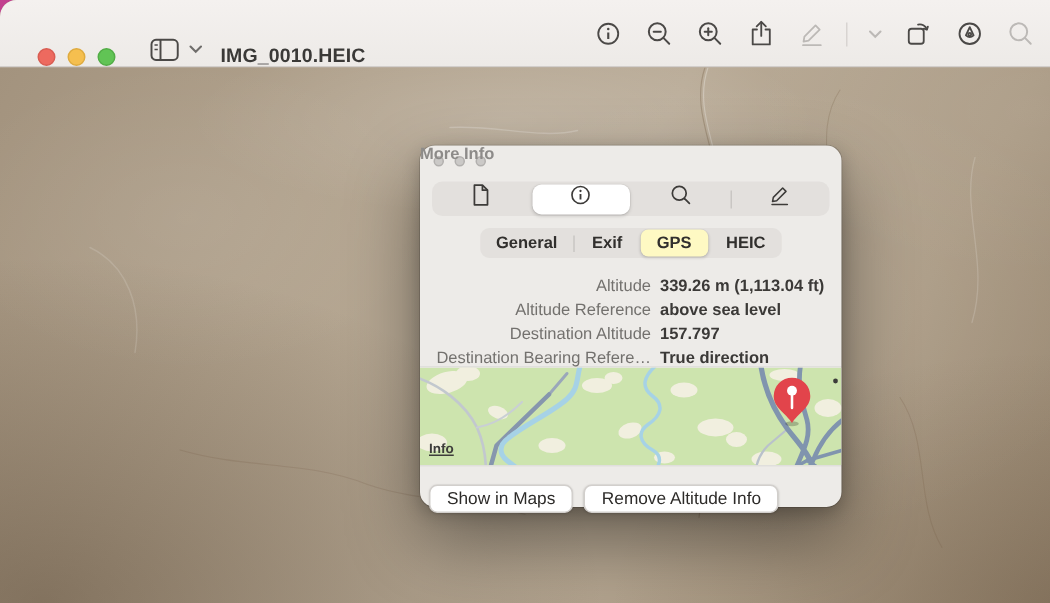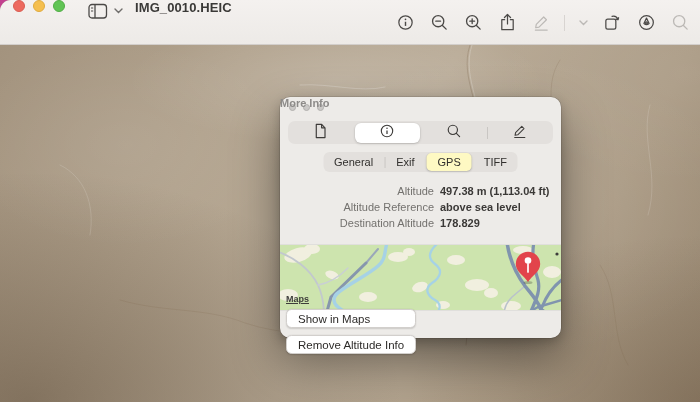"IMG_0010.HEIC" .titlebar { align-items: flex-start -> flex-end; padding-left: none -> 12px }
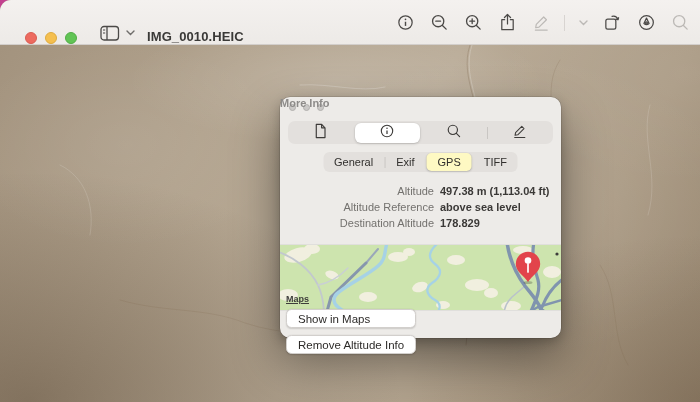"General" .tab { font-weight: 400 -> 700 }
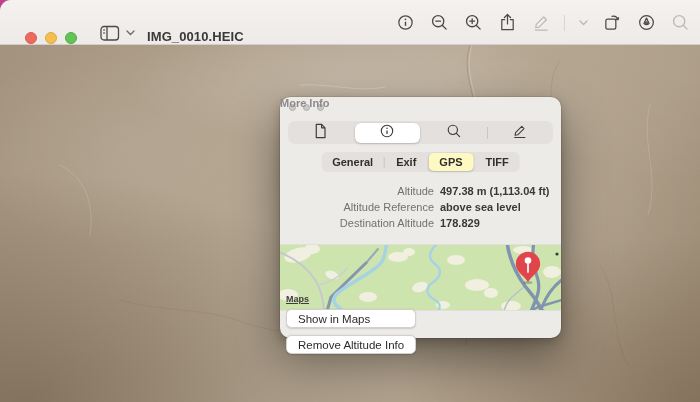"TIFF" span.tab { text: TIFF -> HEIC }
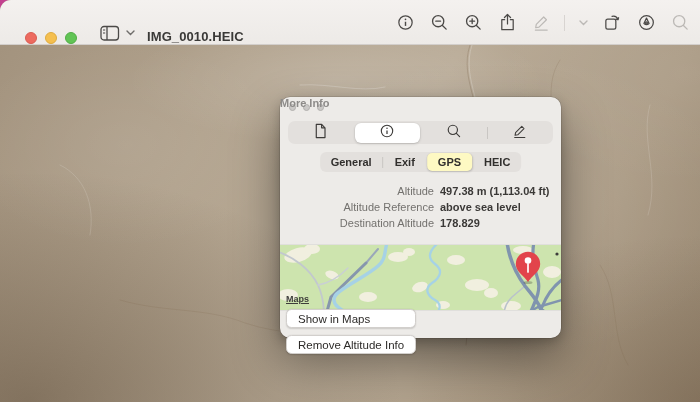"497.38 m (1,113.04 ft)" span.row-value { text: 497.38 -> 339.26 }
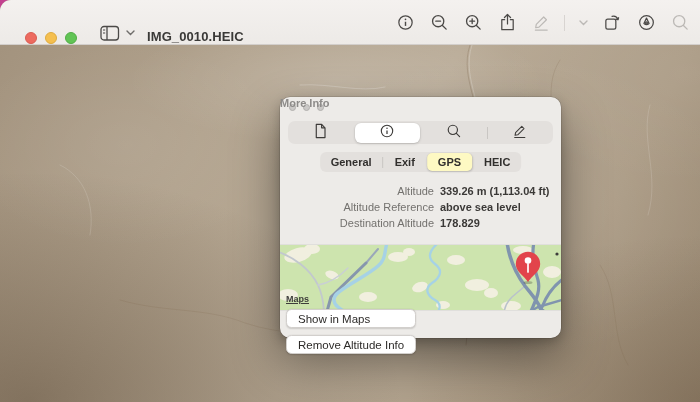"178.829" span.row-value { text: 178.829 -> 157.797 }
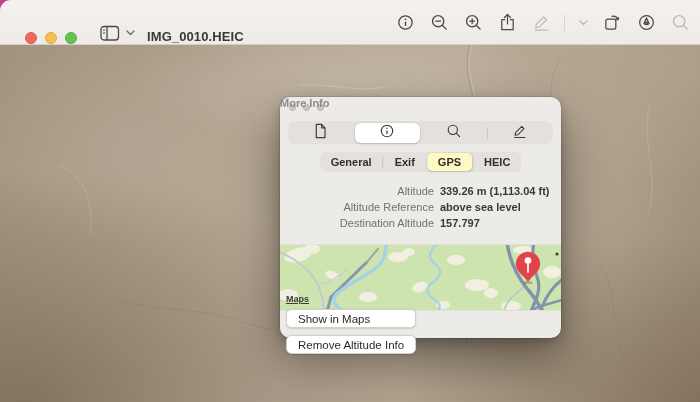"Destination Bearing Refere…" div.row { html: none -> <div> <span>Destination Bearing Refere…</span> <span>True direction</span> </div> }
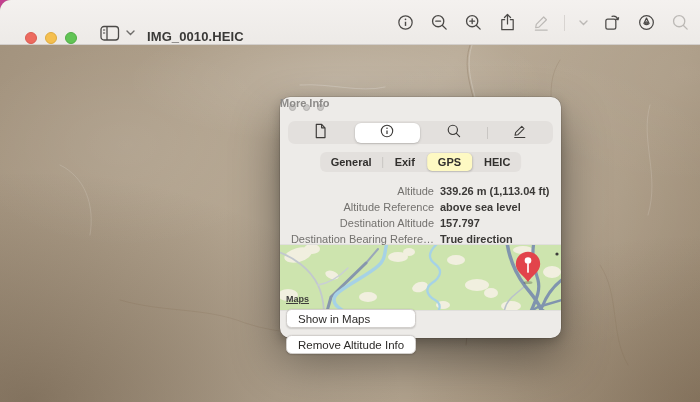"Maps" span.legal { text: Maps -> Info }
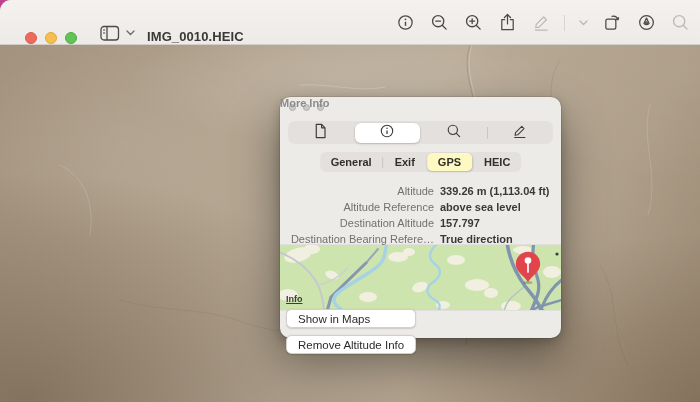"Show in Maps" .p-buttons { flex-direction: column -> none; top: 212px -> 226px }
